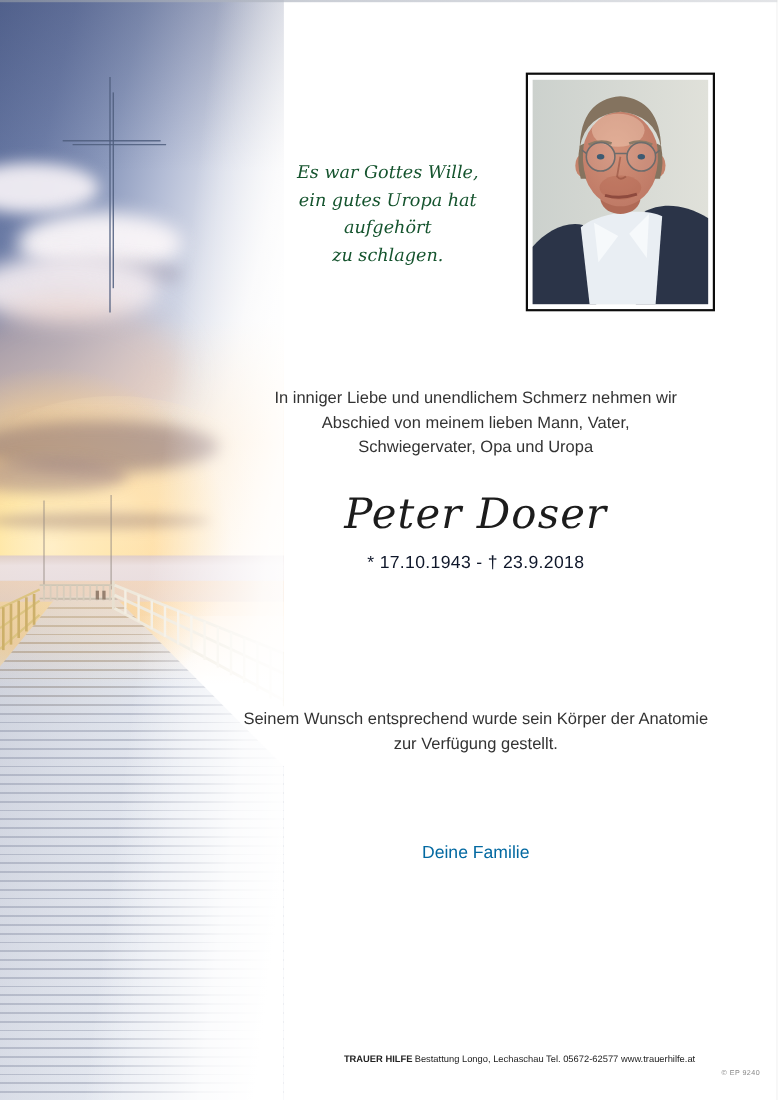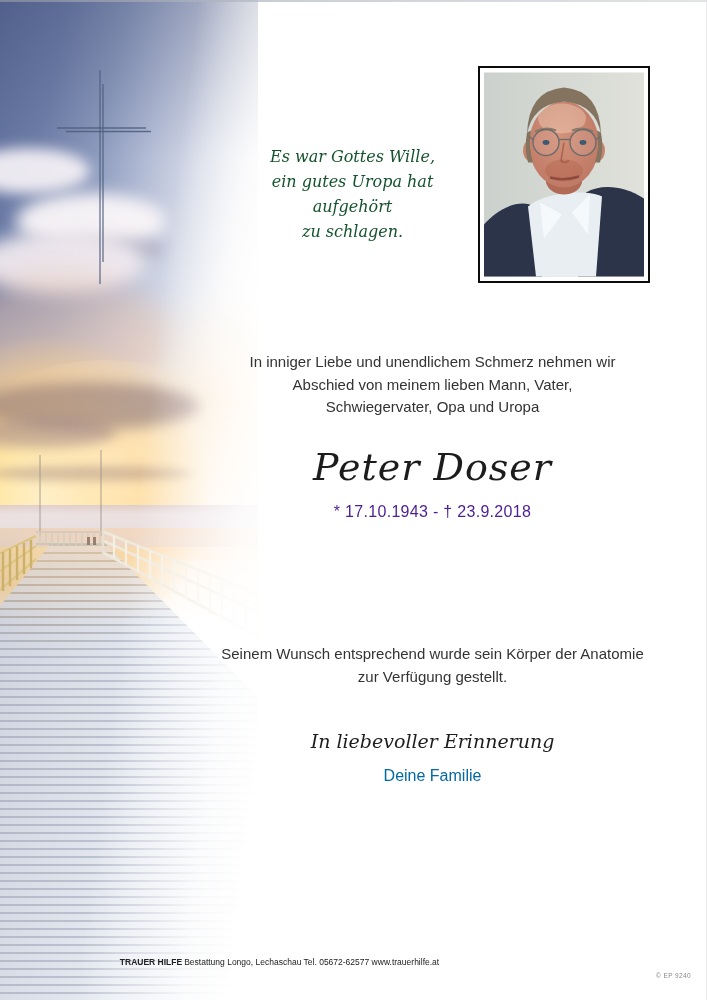"* 17.10.1943 - † 23.9.2018" .dates { color: #4c1d95 -> #0f172a }
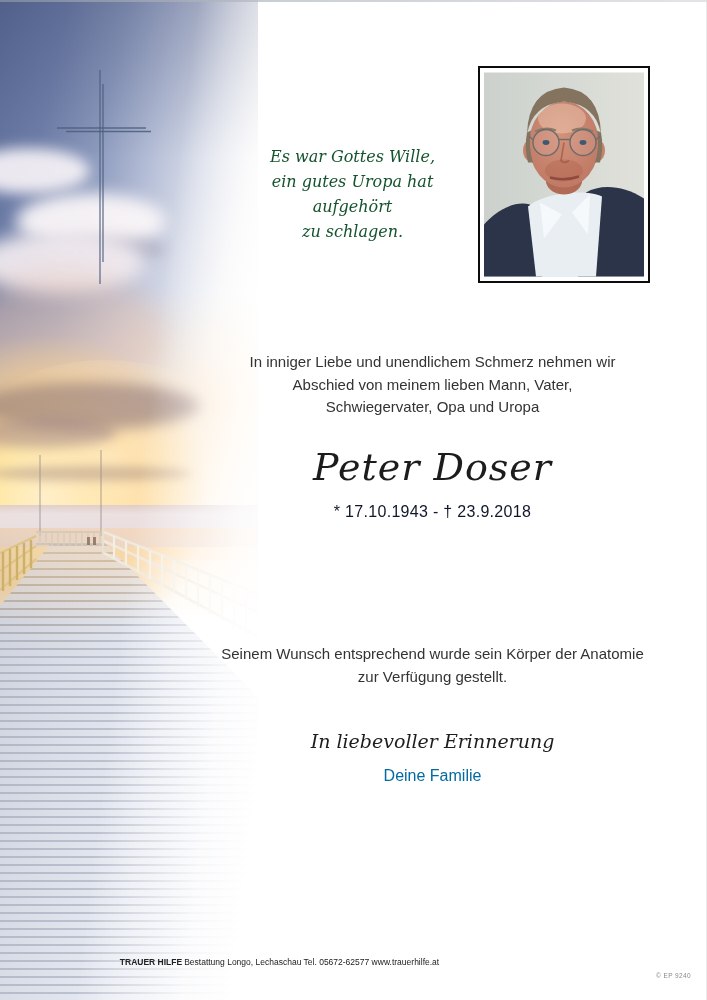"In liebevoller Erinnerung" div.tc { html: <div>In liebevoller Erinnerung</div> -> none }
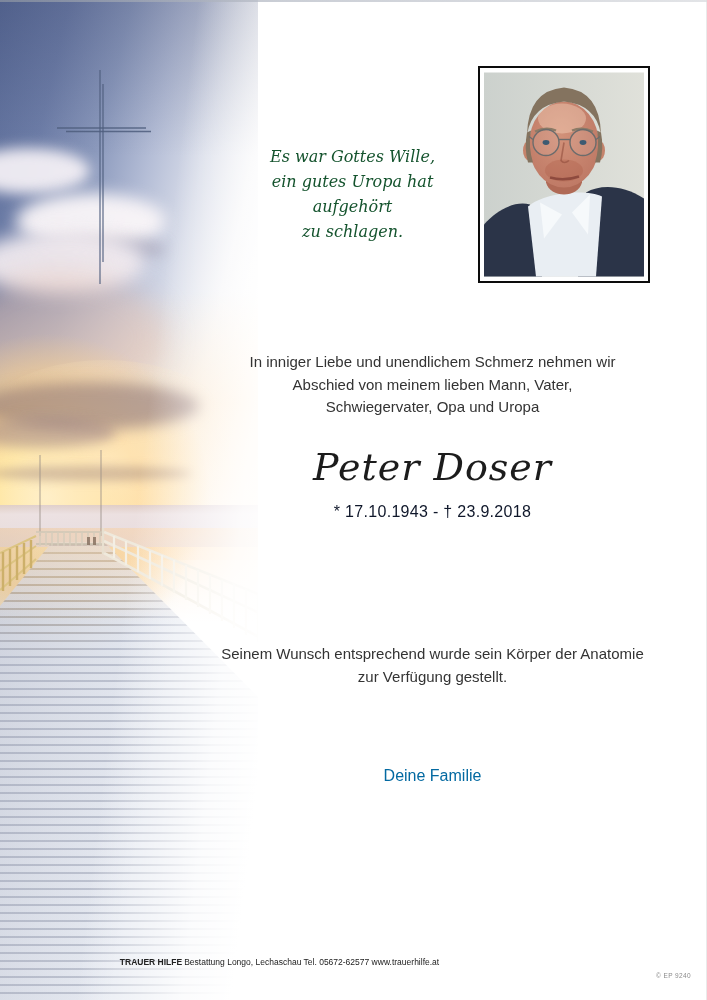"TRAUER HILFE Bestattung Longo," .footer { text-align: center -> right; width: 559px -> 632px }
